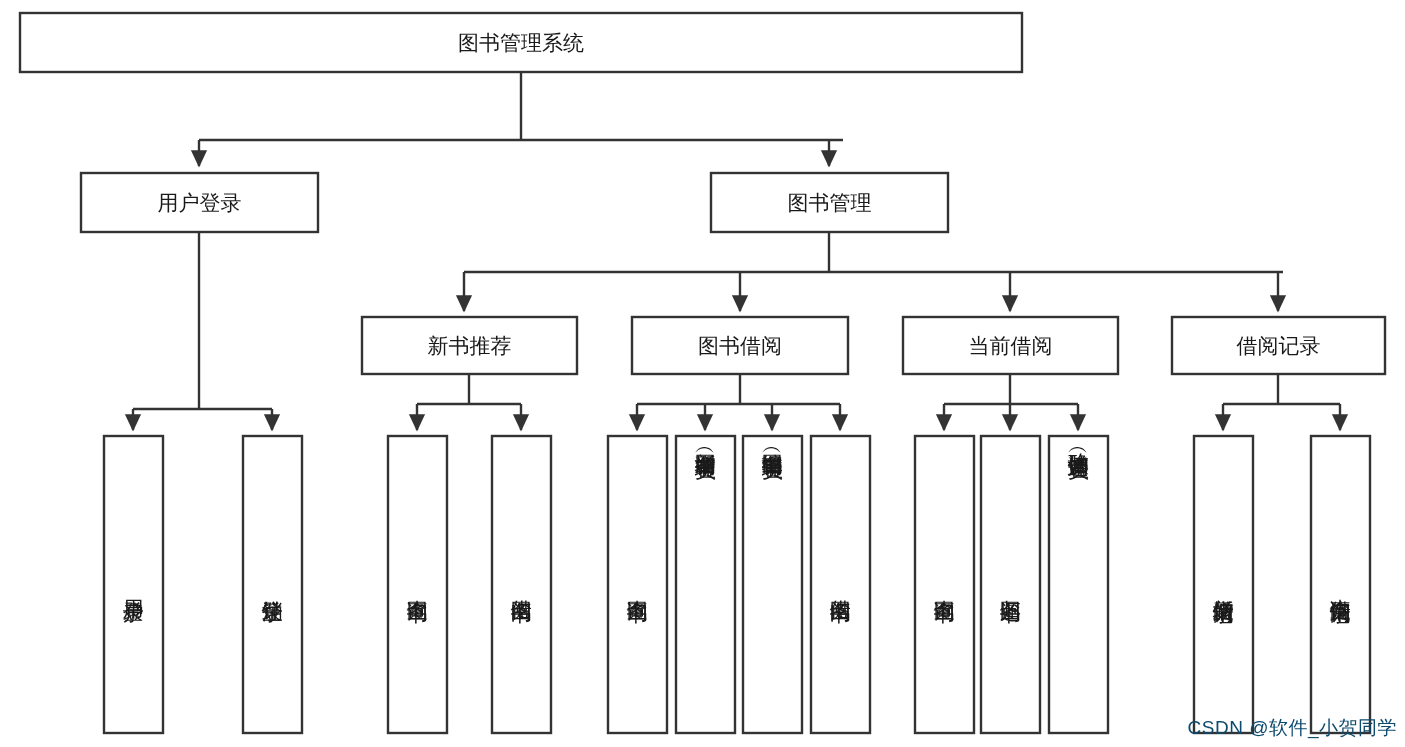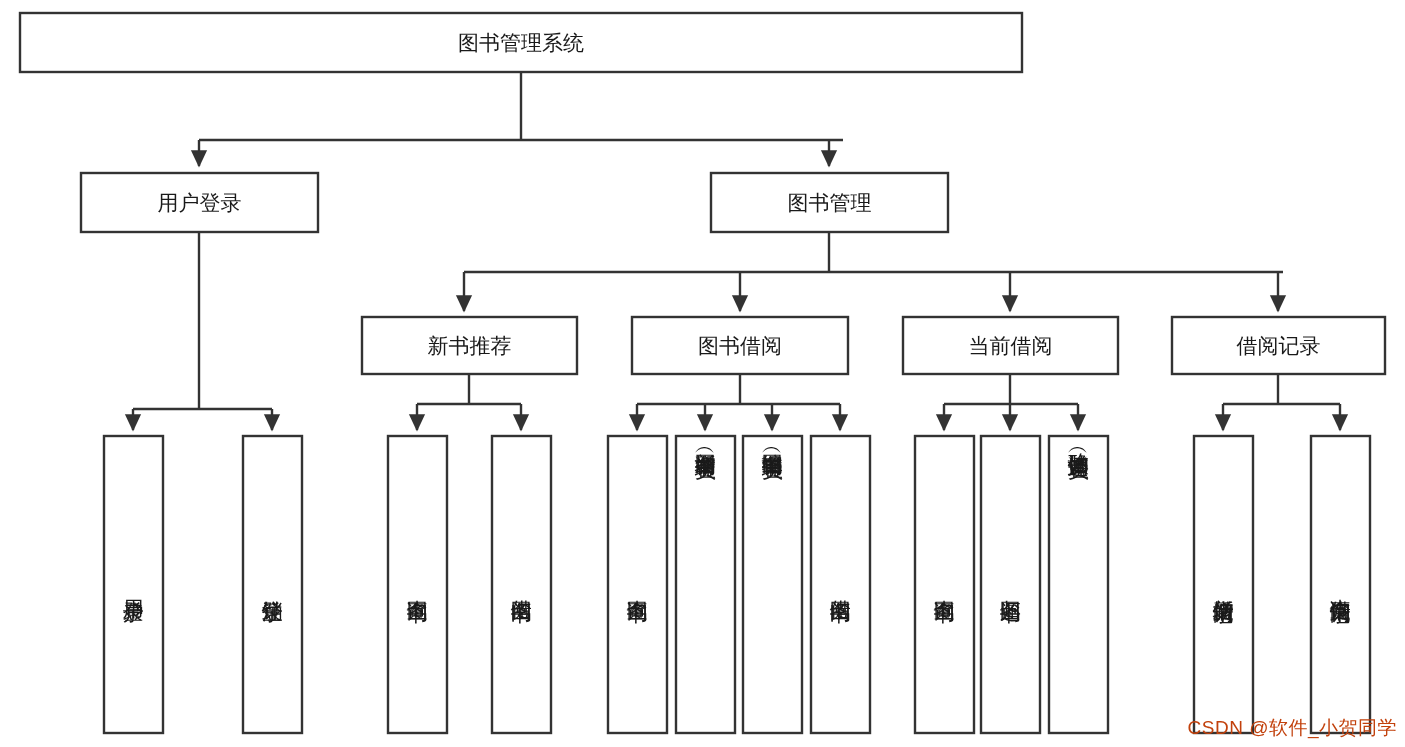"CSDN @软件_小贺同学" .watermark { color: #c2410c -> #0c4a6e }
